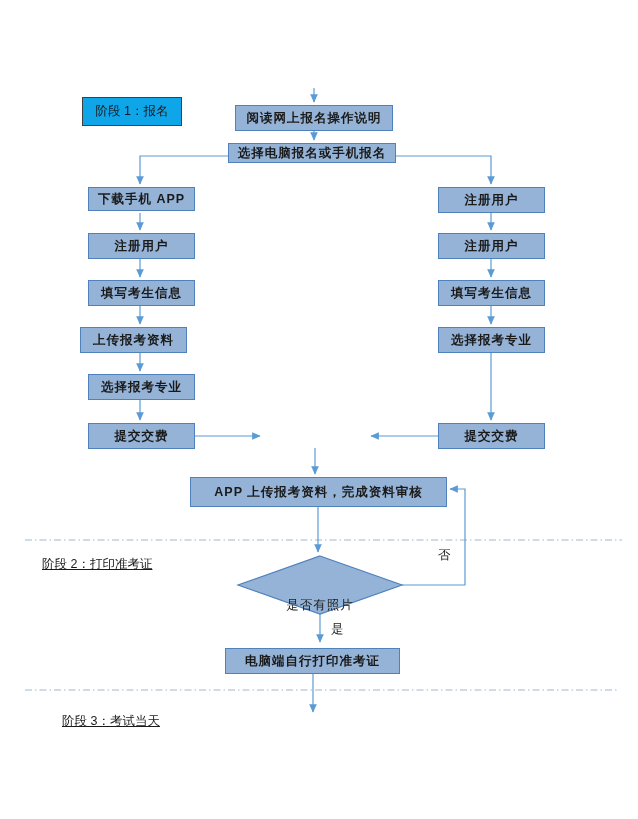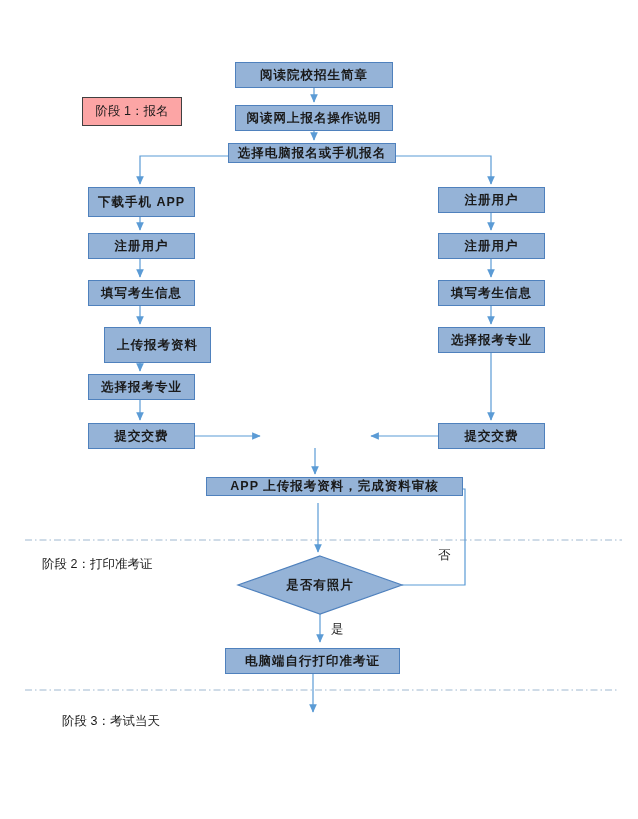"阅读院校招生简章" div.node { html: <div>阅读院校招生简章</div> -> none }
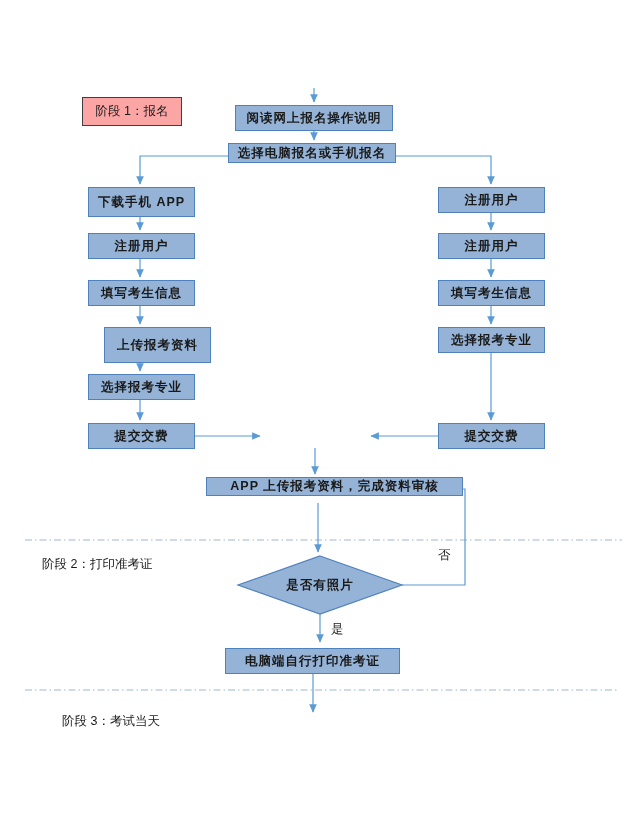"阶段 1：报名" .stage-box { background: #fca5a5 -> #0ea5e9 }
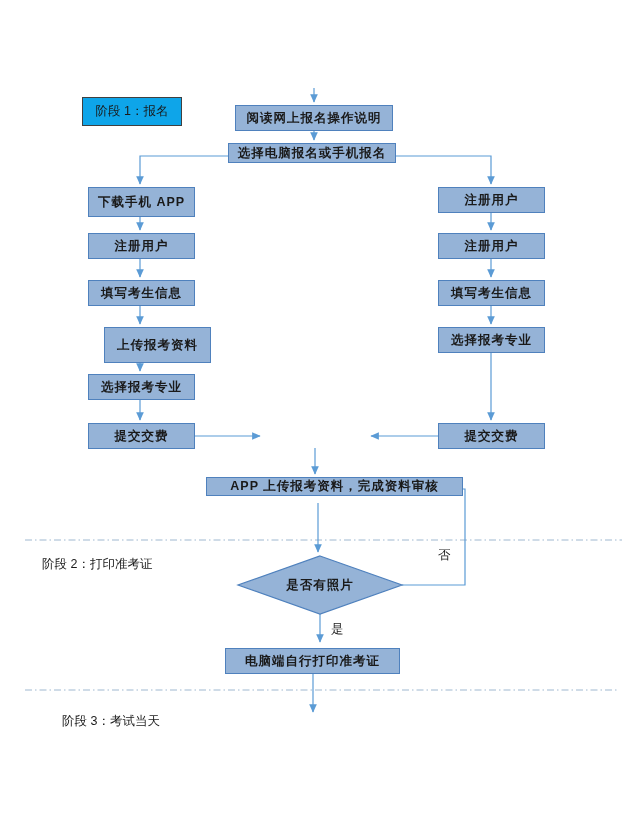"下载手机 APP" div.node { height: 30px -> 24px }
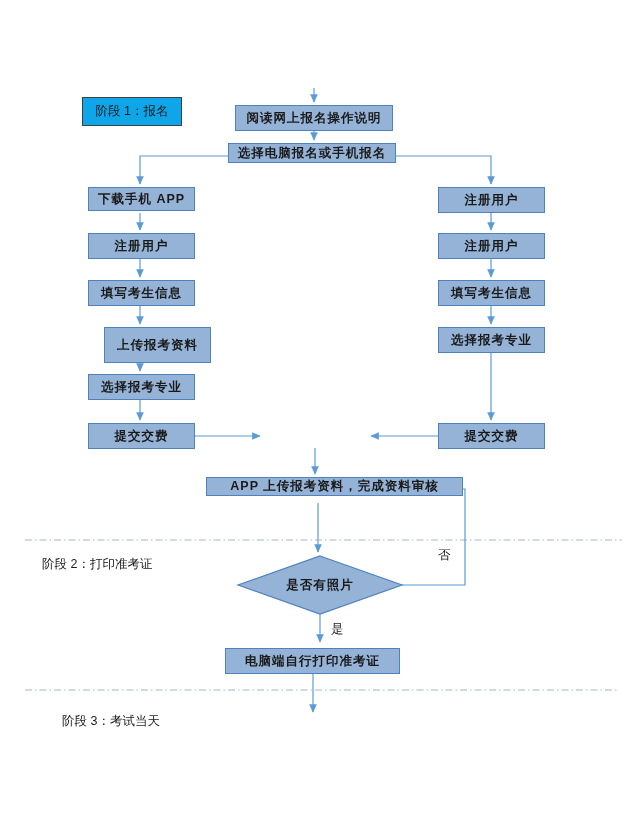"上传报考资料" div.node { height: 36px -> 26px; left: 104px -> 80px }
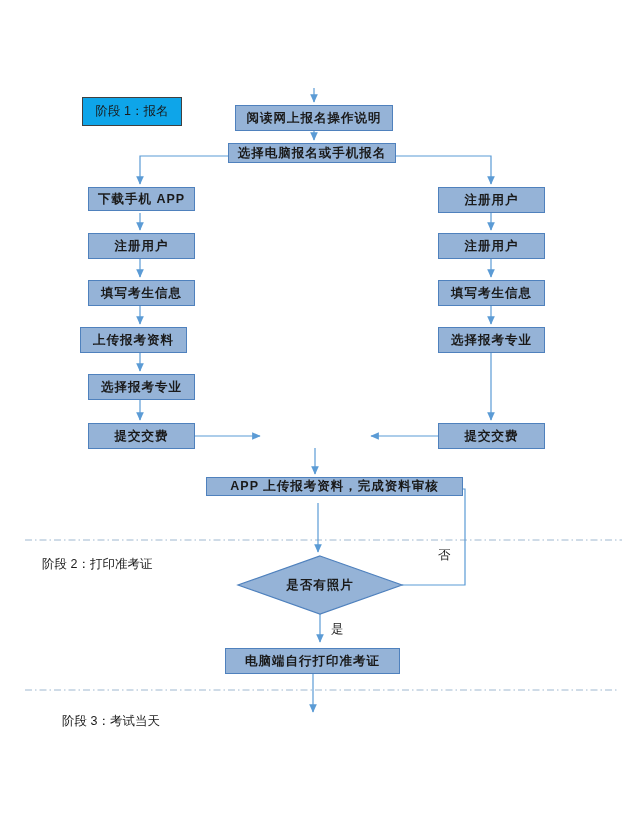"APP 上传报考资料，完成资料审核" div.node { height: 19px -> 30px; left: 206px -> 190px }
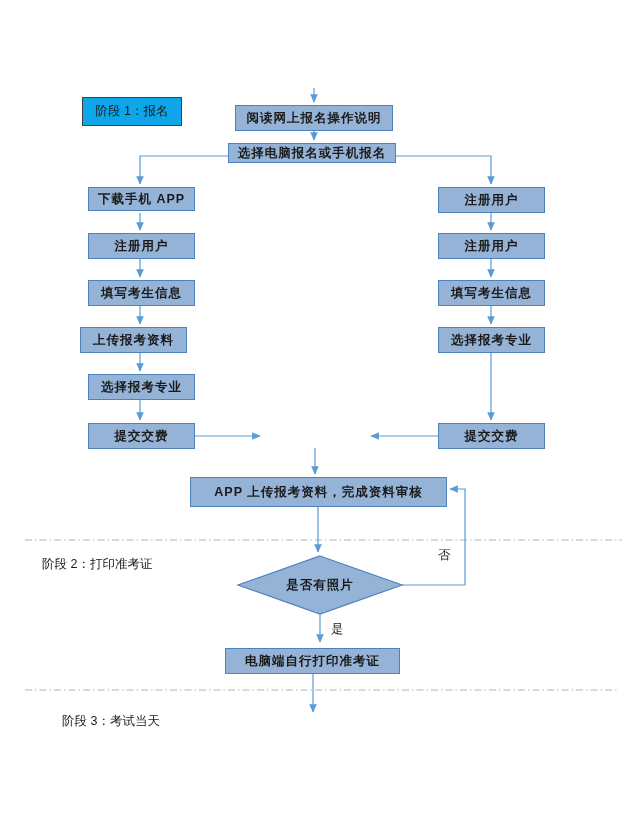"阶段 2：打印准考证" .stage-text { text-decoration: none -> underline }
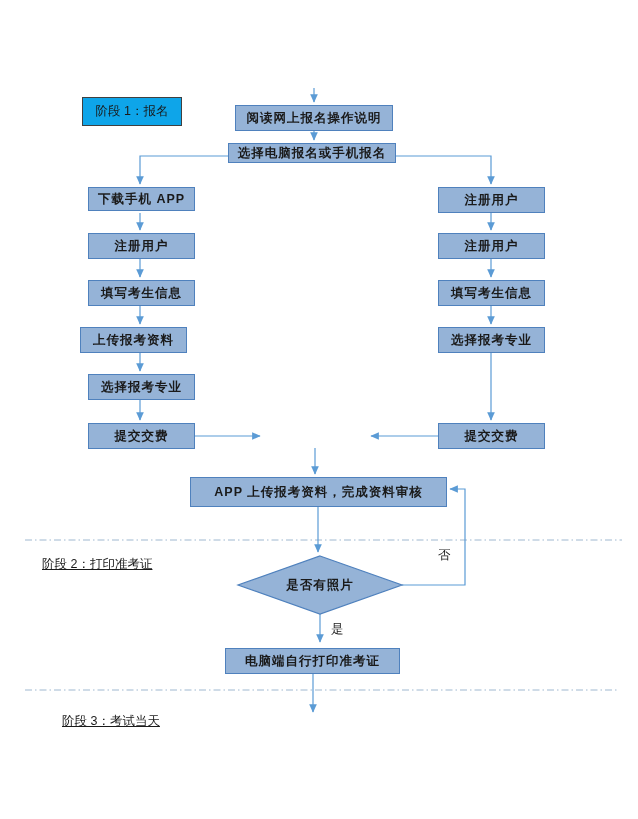"是否有照片" .diamond-label { font-weight: 700 -> 400; margin-top: none -> 20px }
